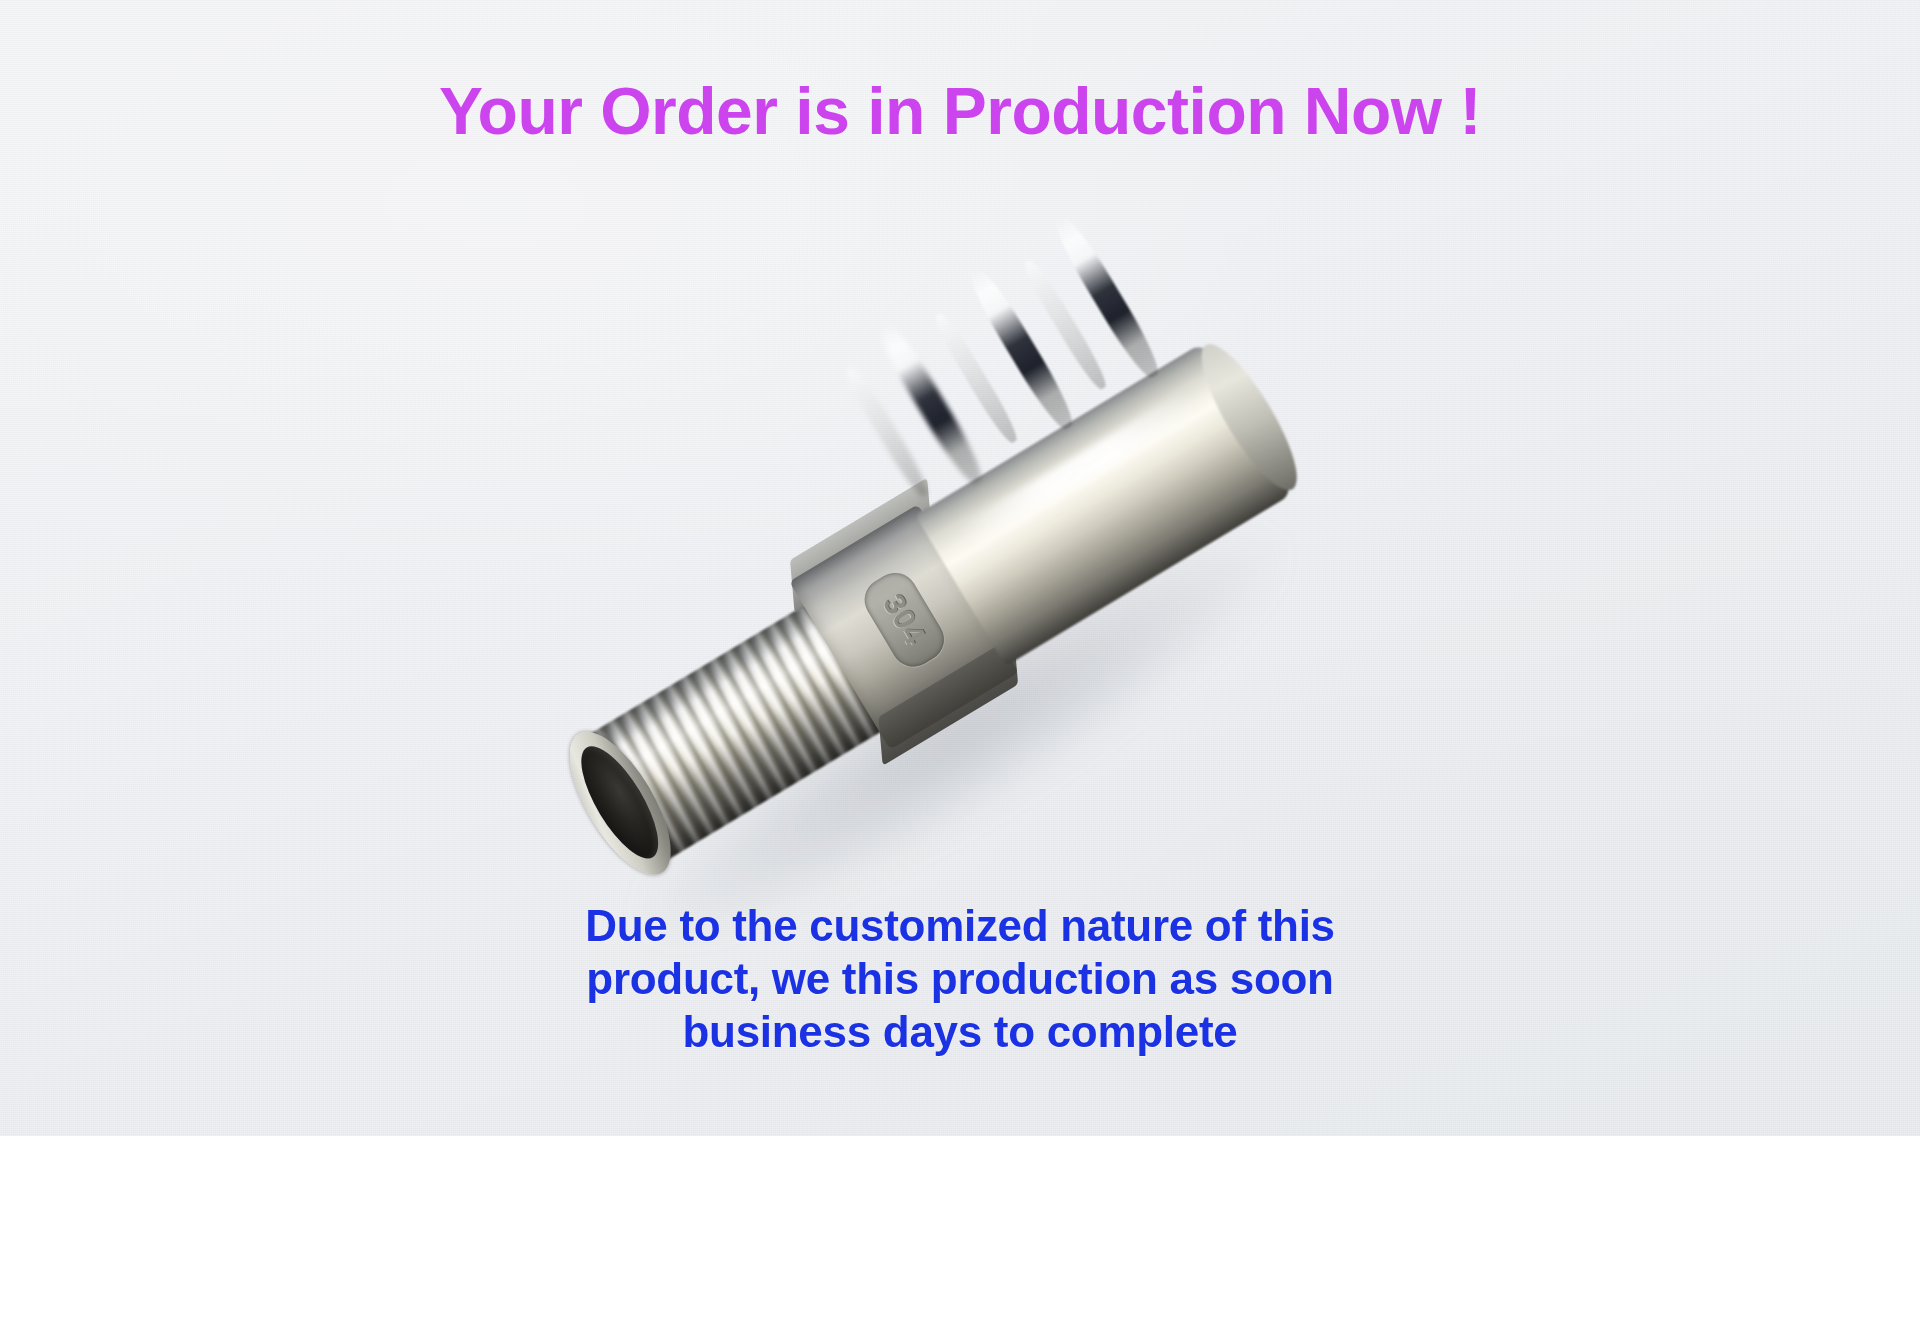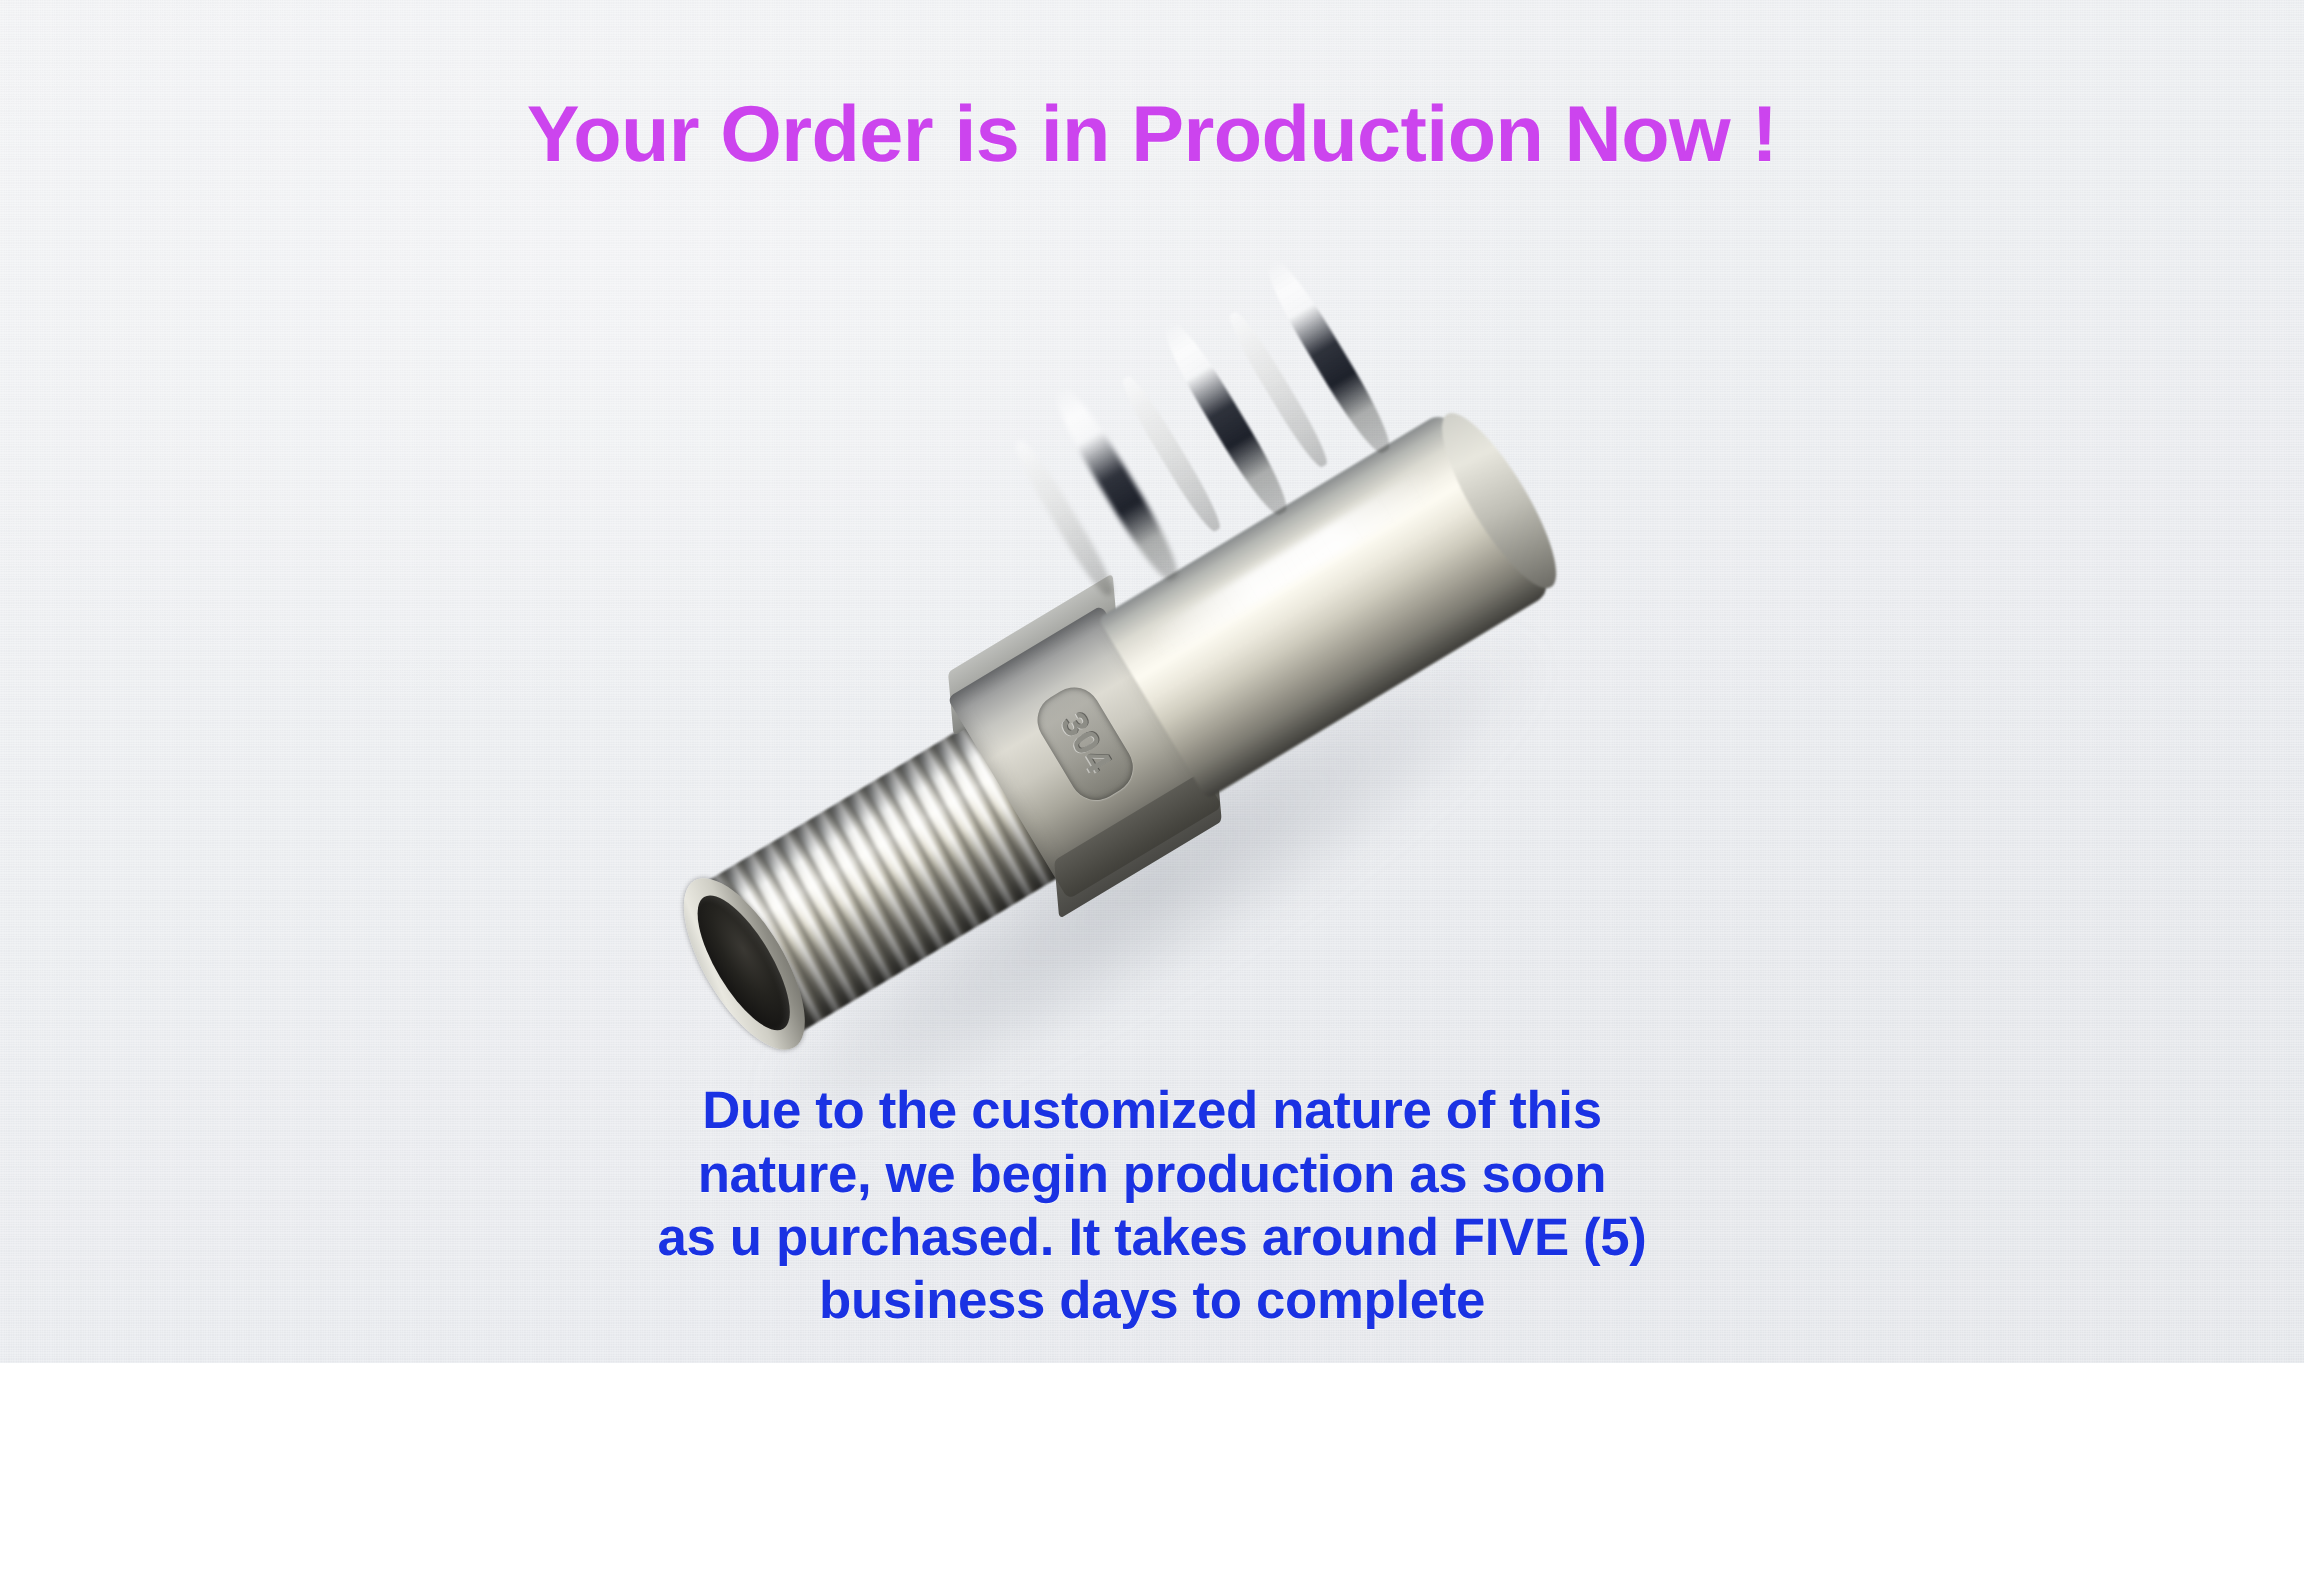"nature, we begin production as" span.line { text: nature, we begin -> product, we this }
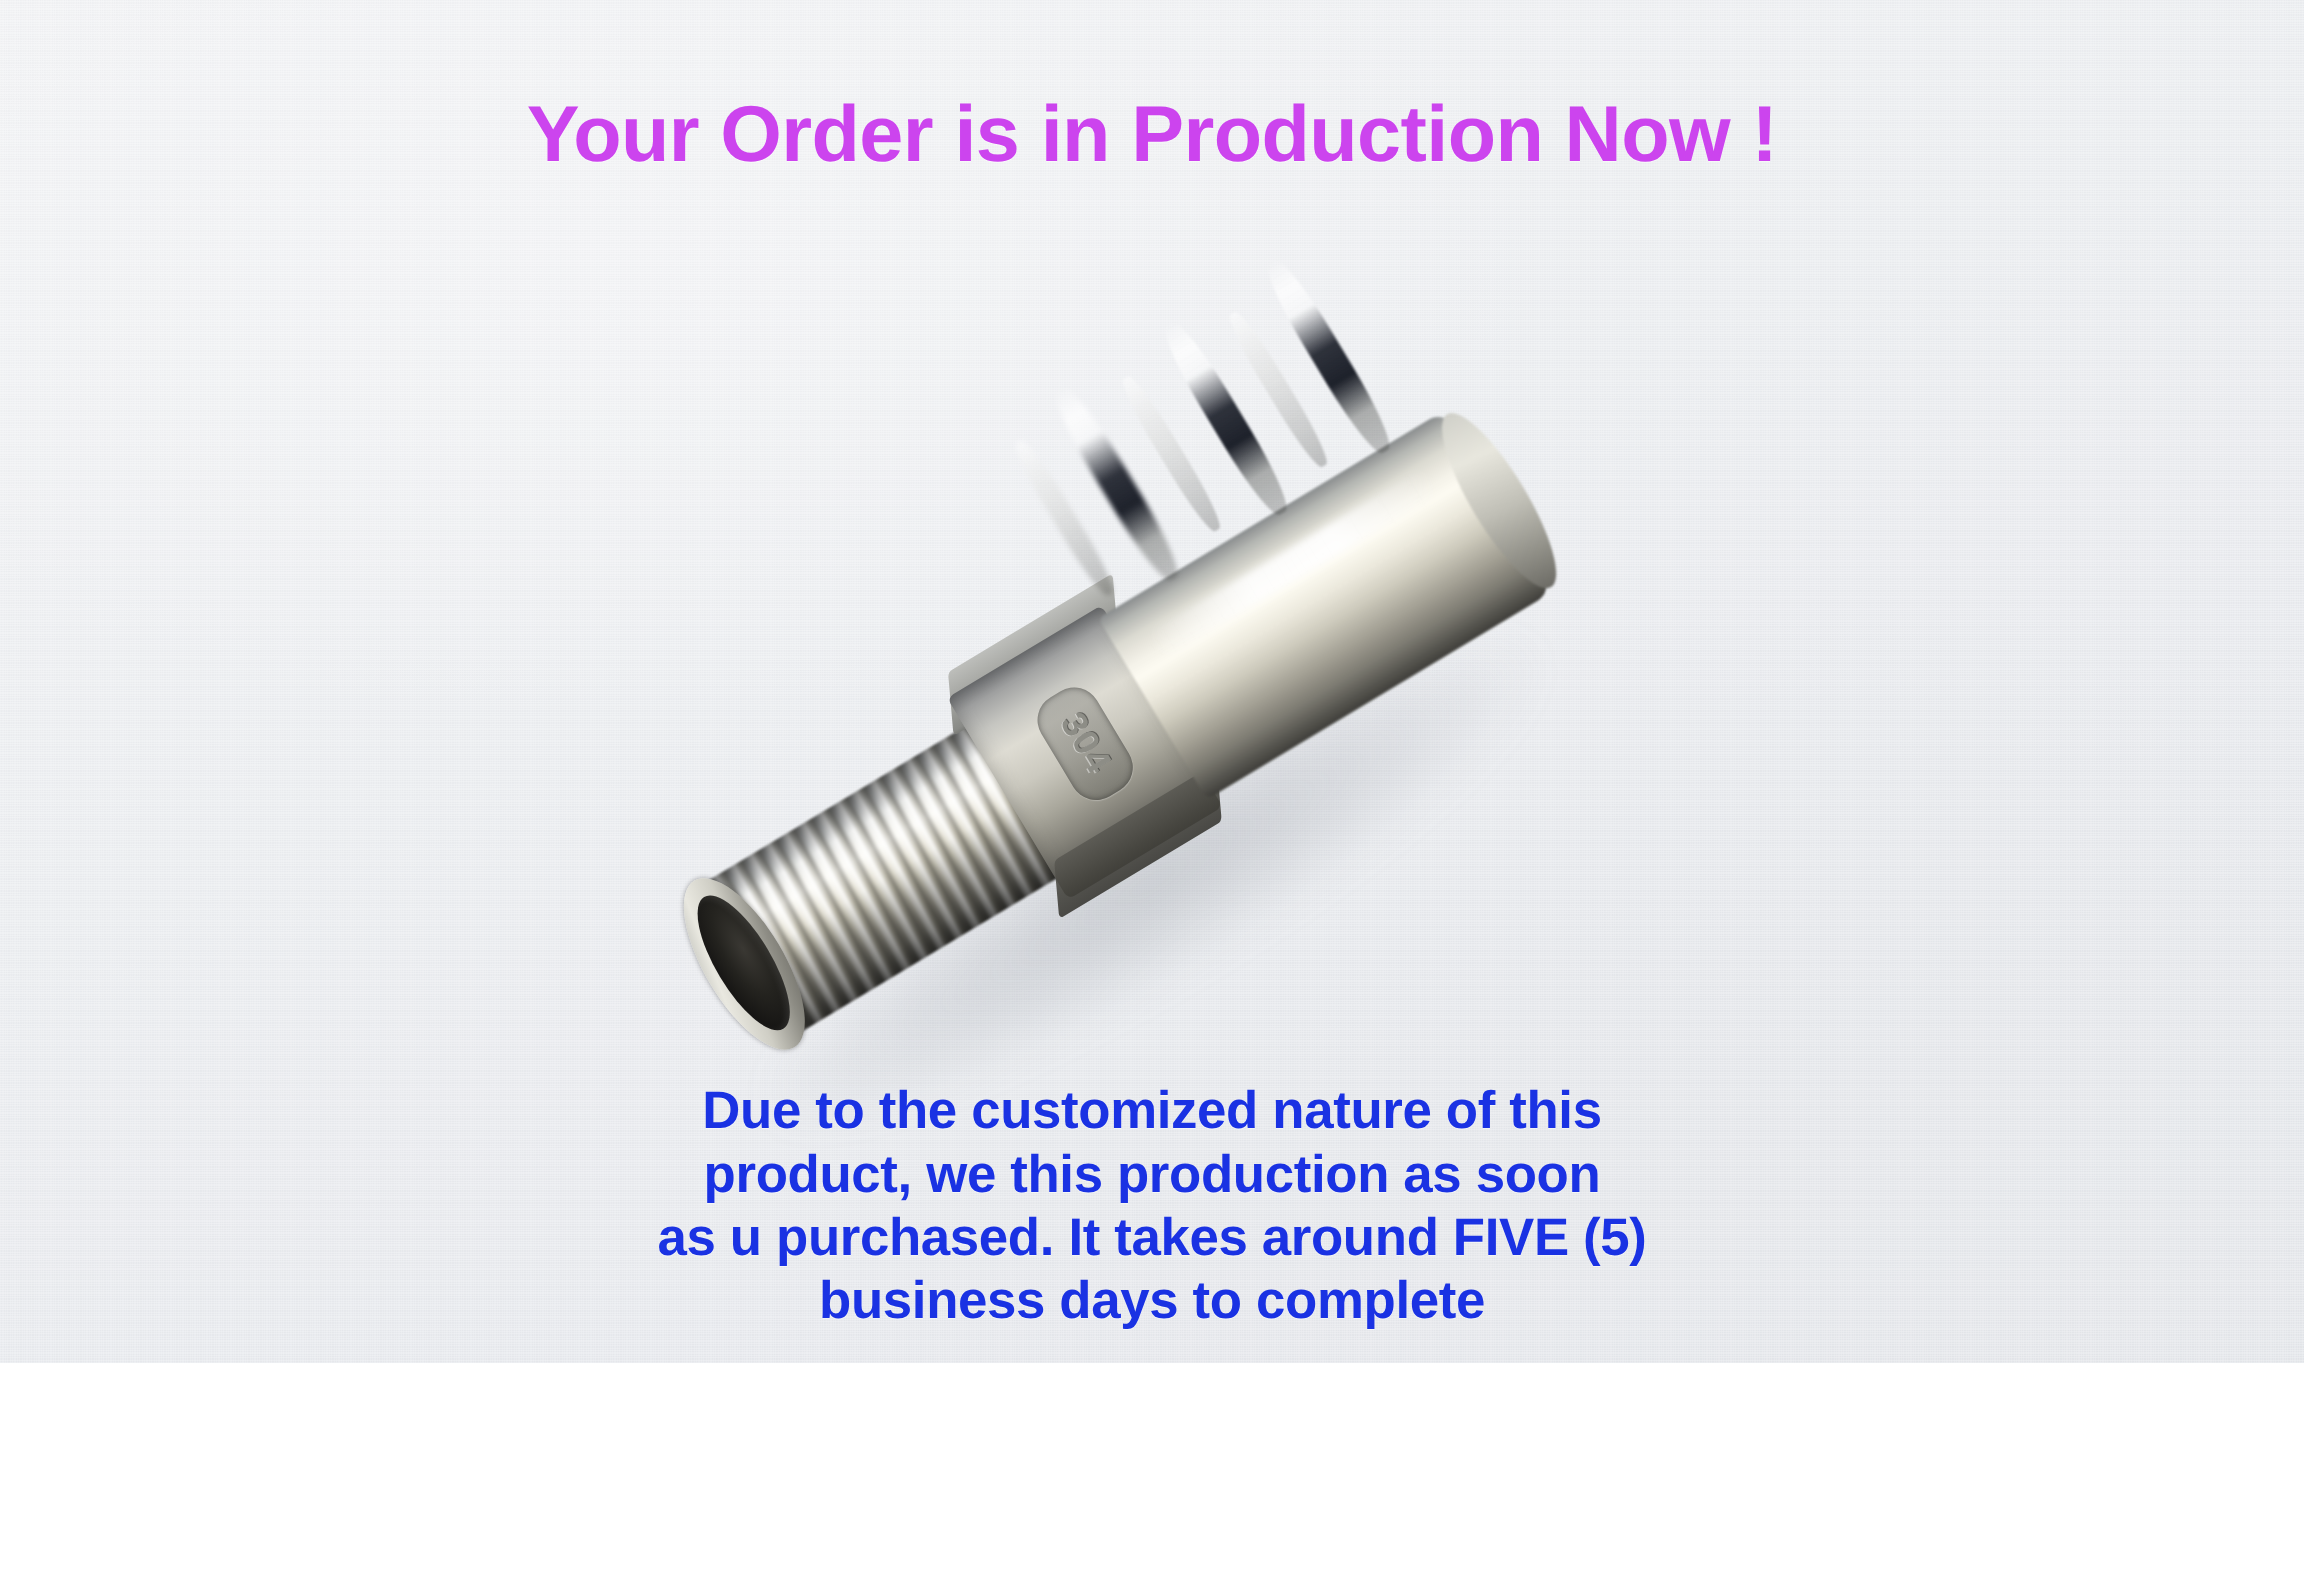"as u purchased. It takes" span.line { html: <span>as u purchased. It takes around FIVE (5)</span> -> none }
